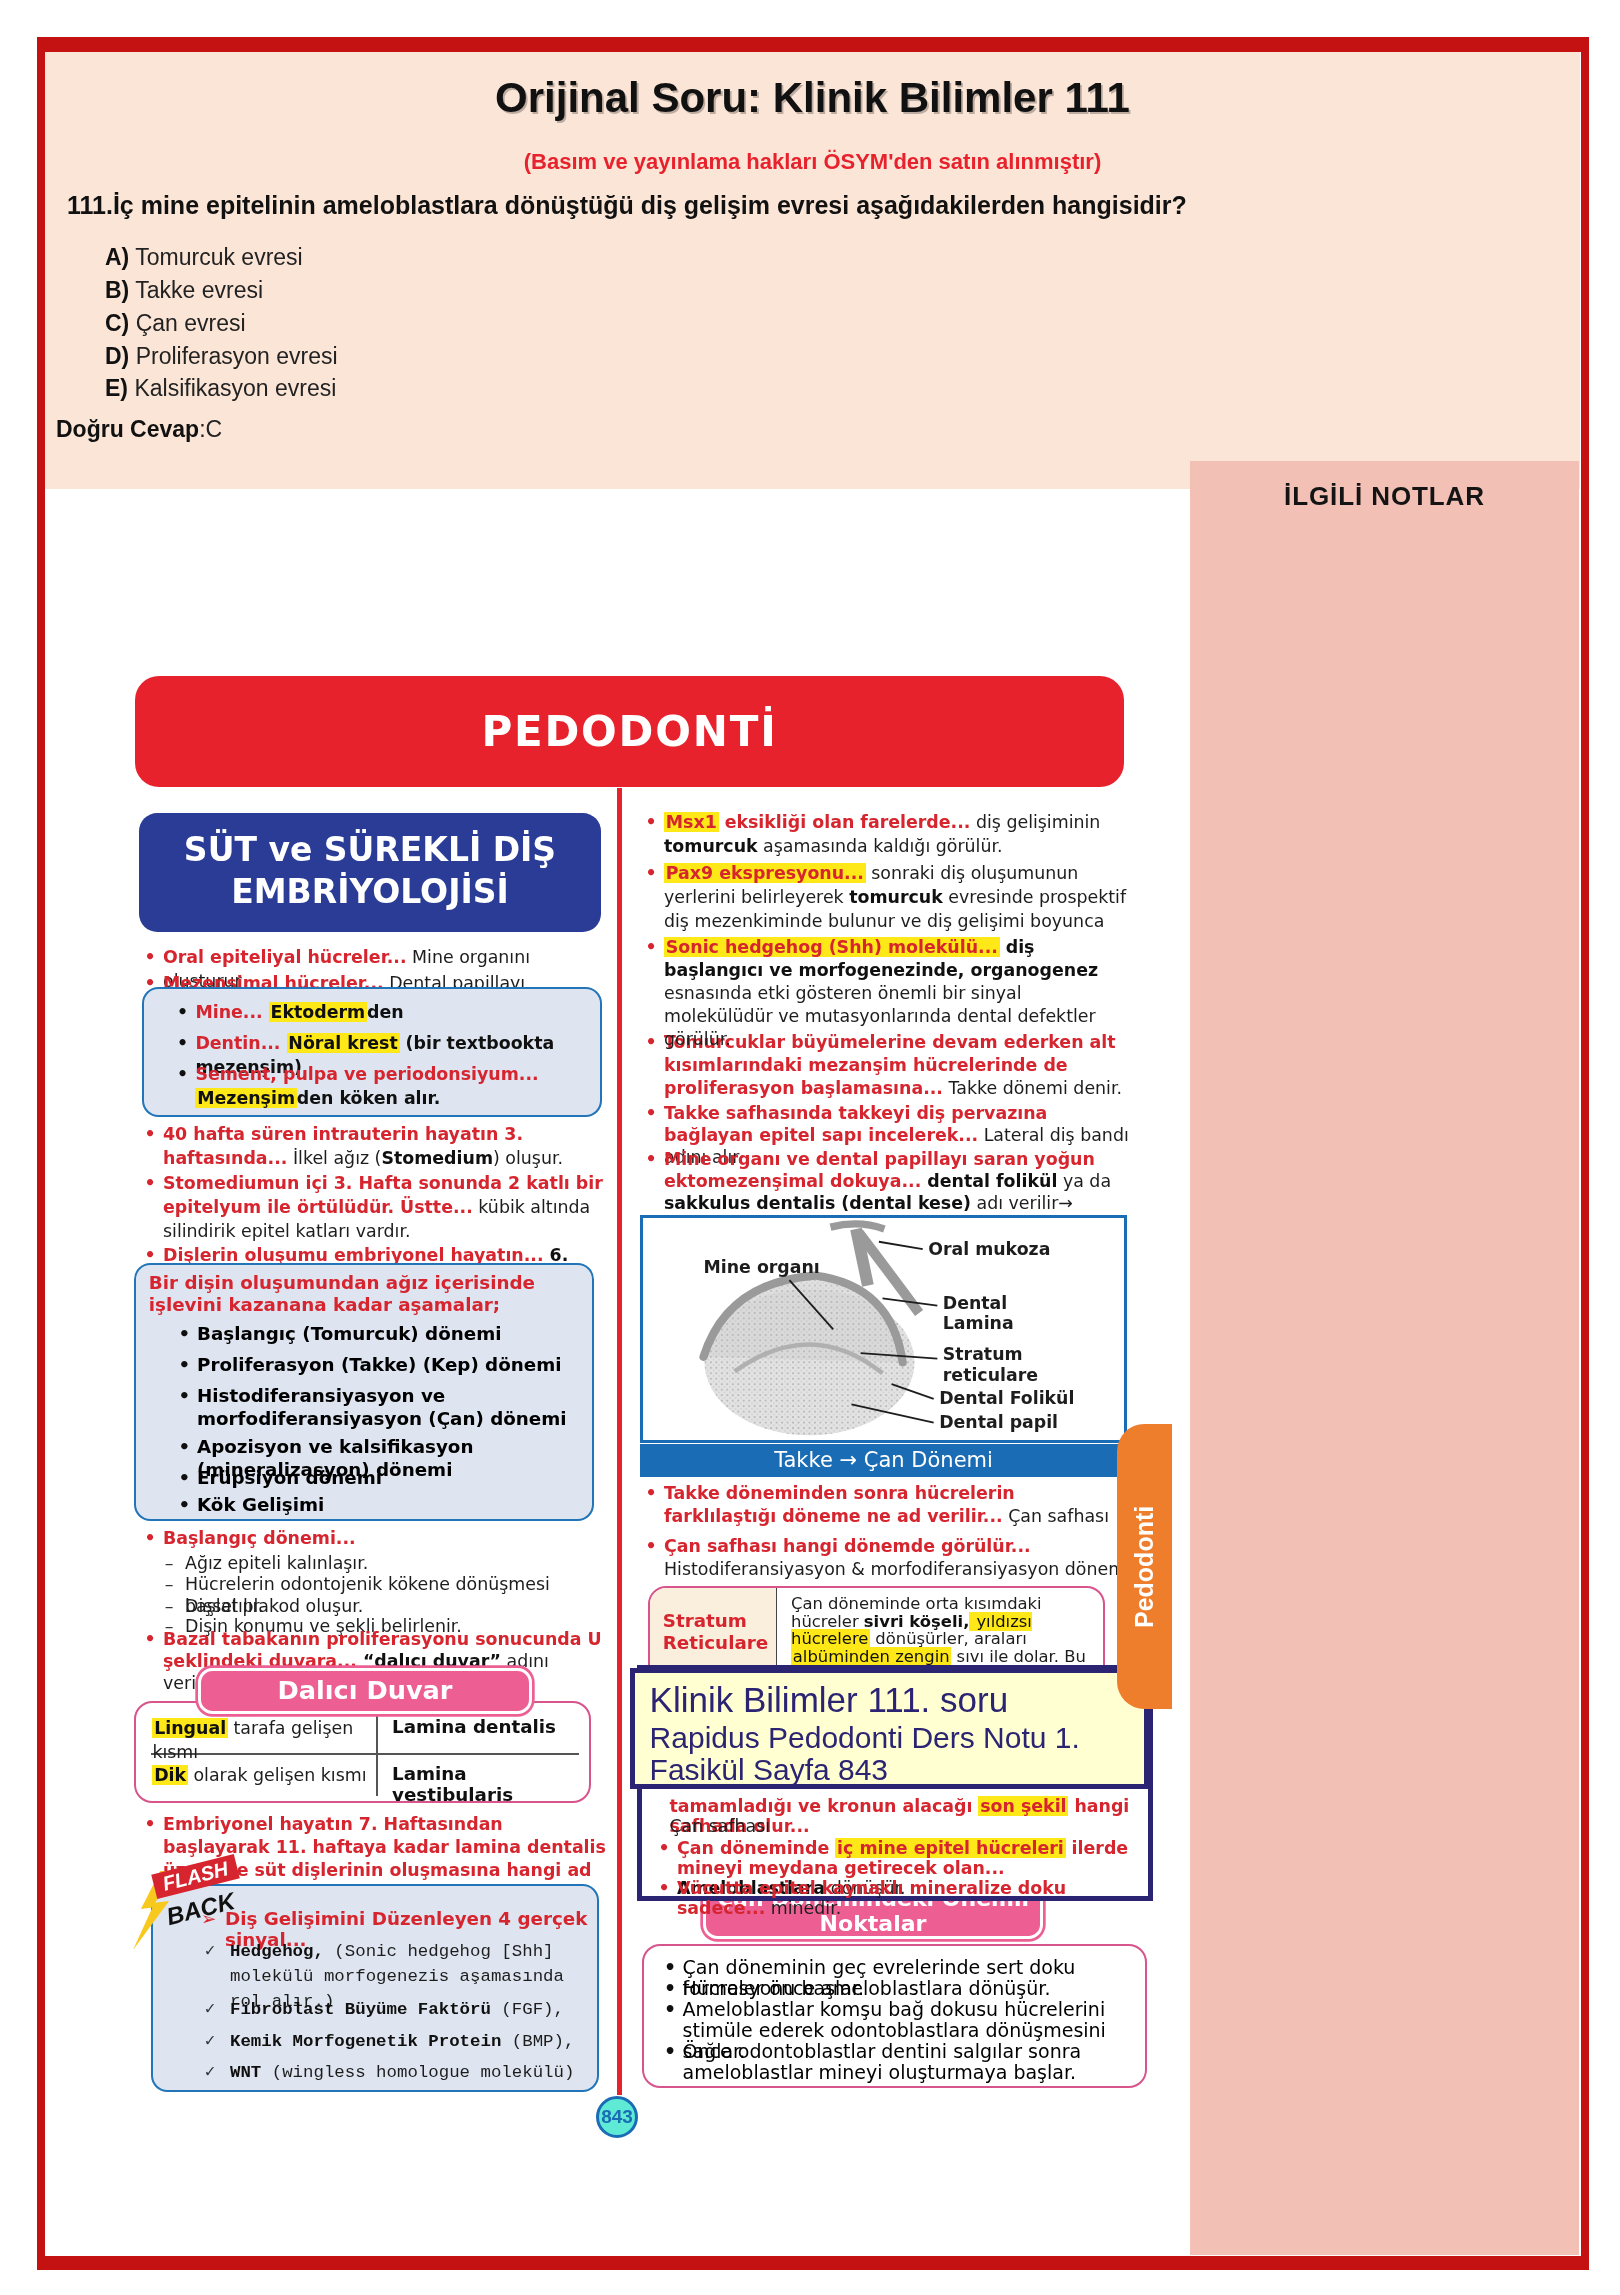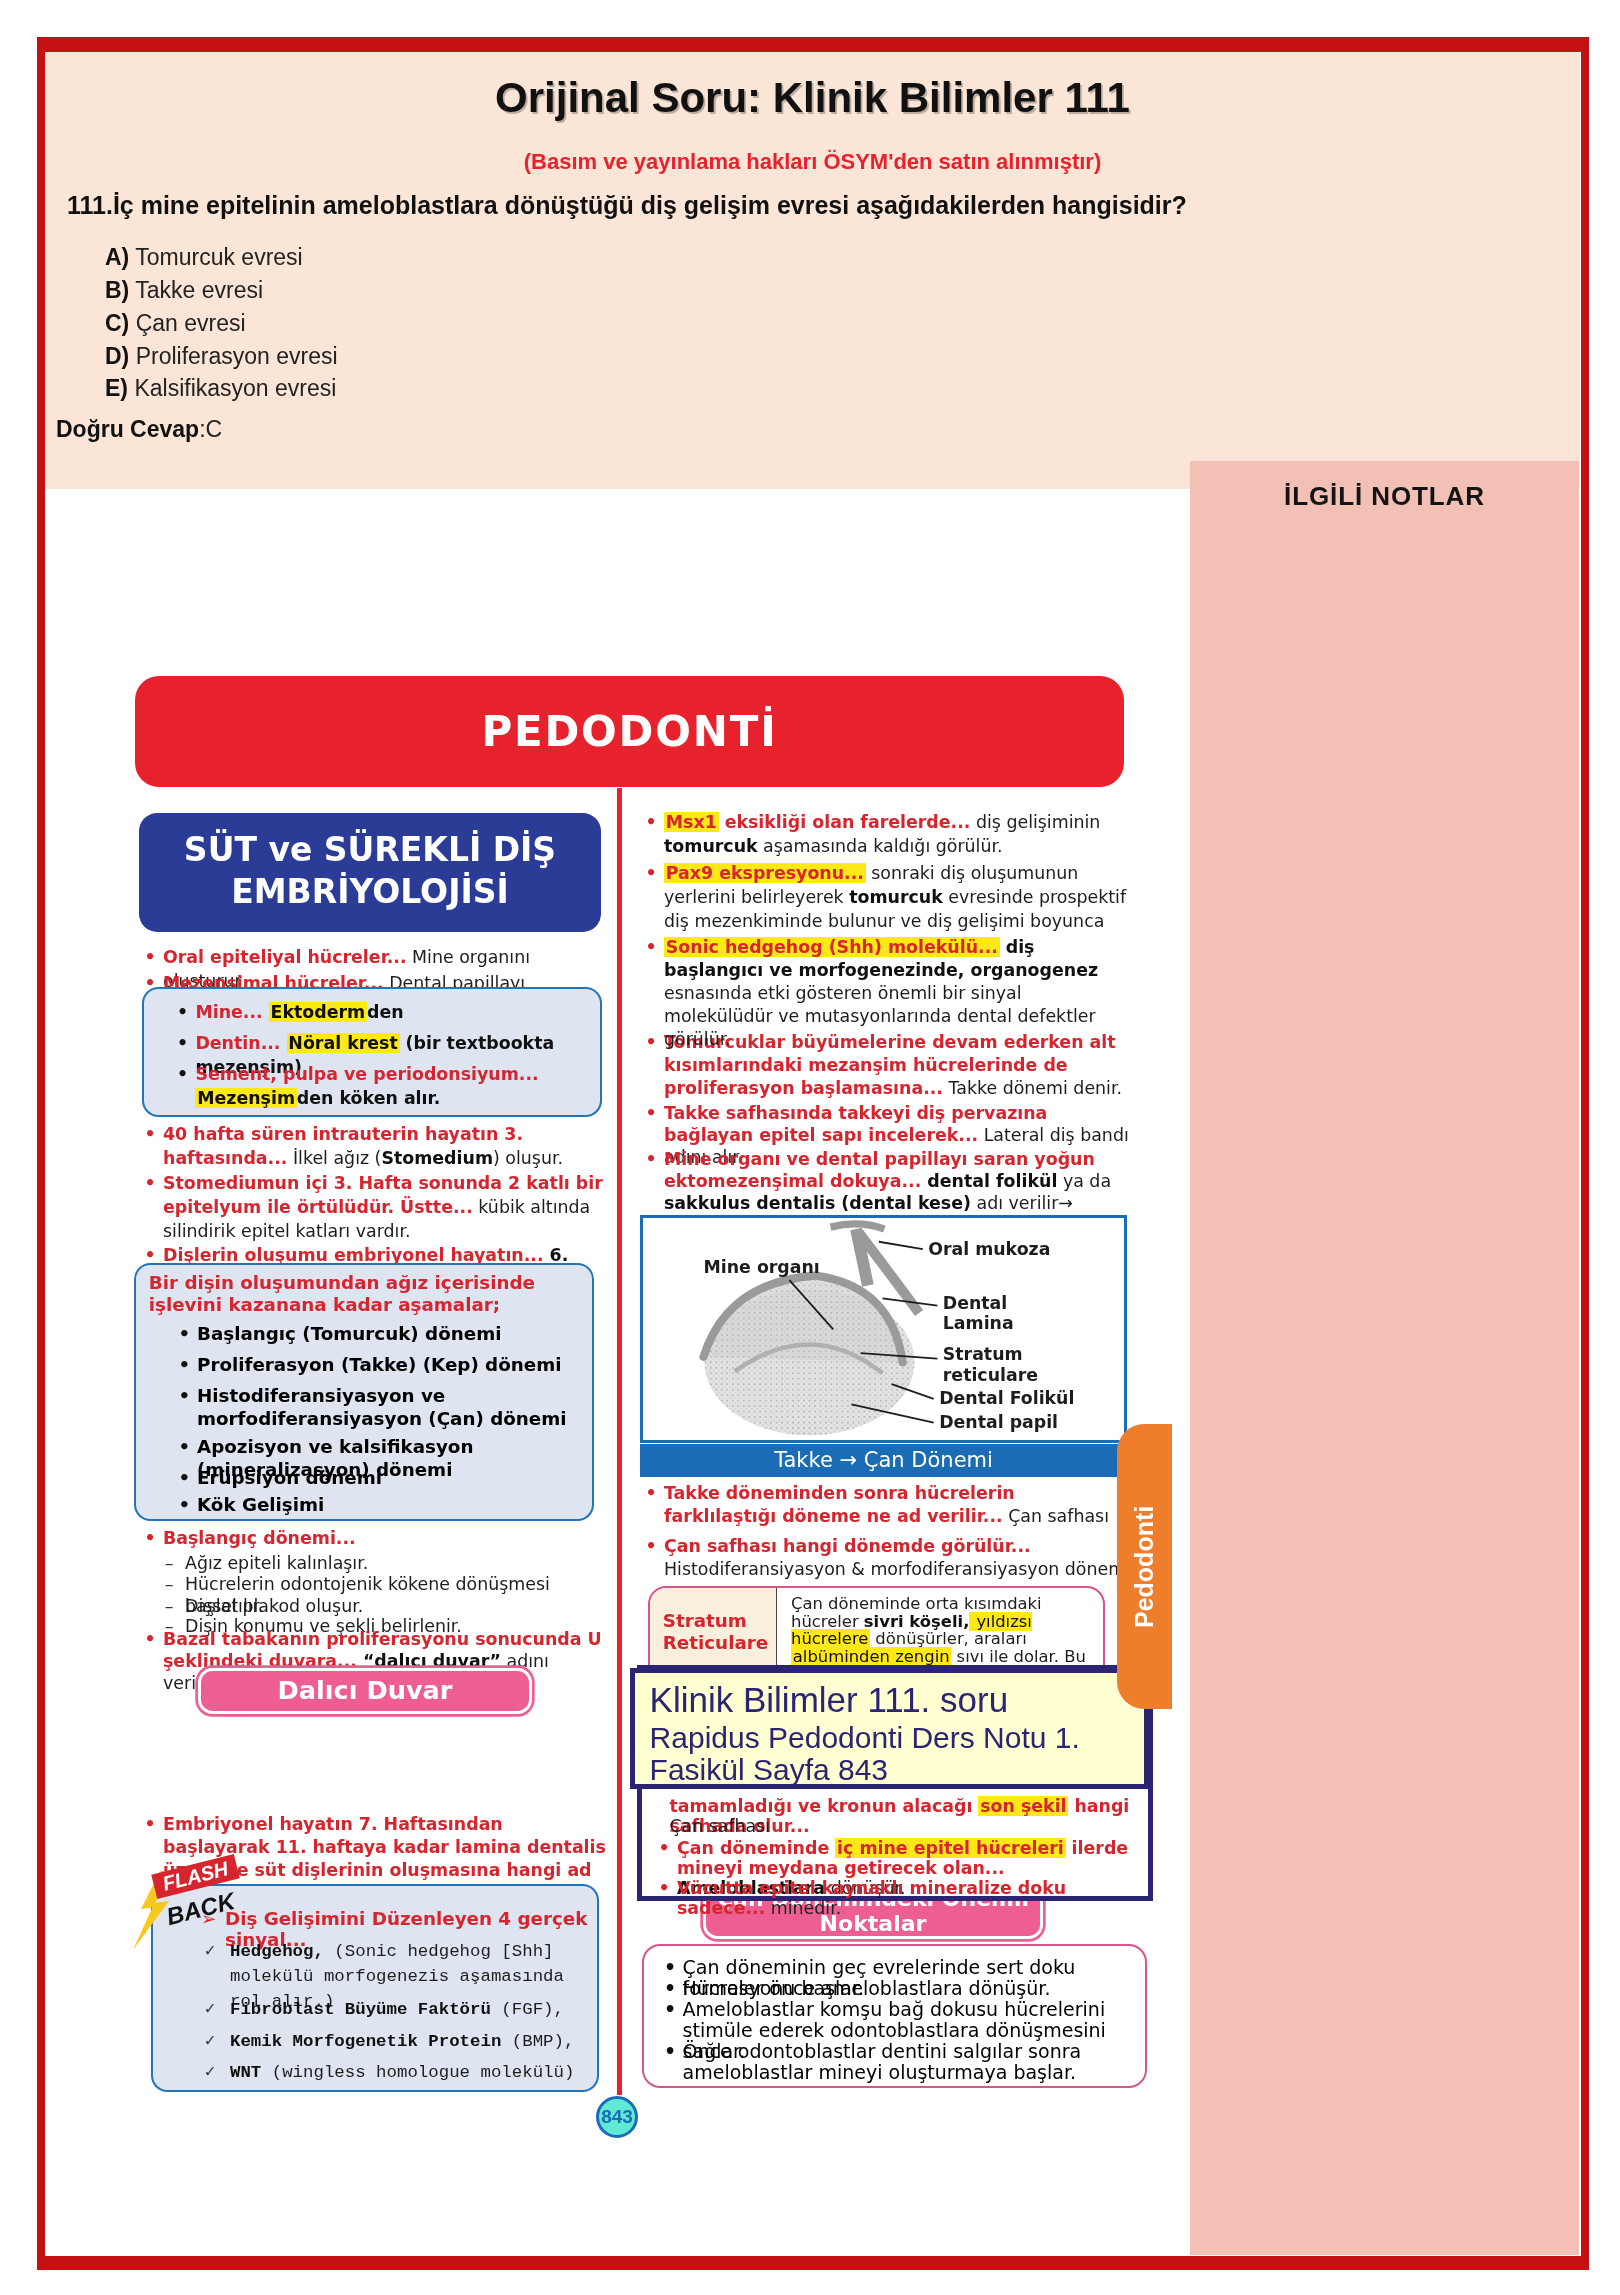"Lingual tarafa gelişen kısmı" div.pinktable { html: none -> <div> <div></div> <div></div> <div><span>Lingual</span><span> tarafa gelişen kısmı</span></div> <div>Lamina dentalis</div> <div><span>Dik</span><span> olarak gelişen kısmı</span></div> <div>Lamina vestibularis</div> </div> }
